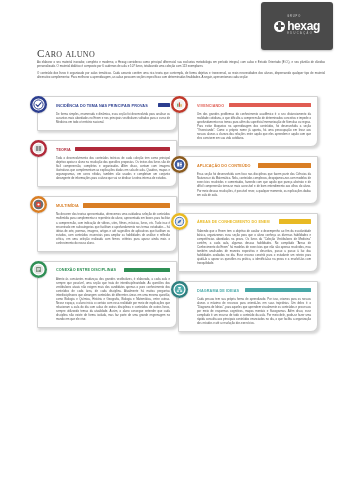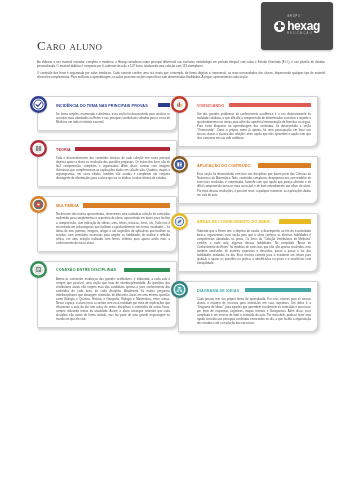"Caro aluno" .title { font-size: 13px -> 11px; top: 38px -> 47px }
